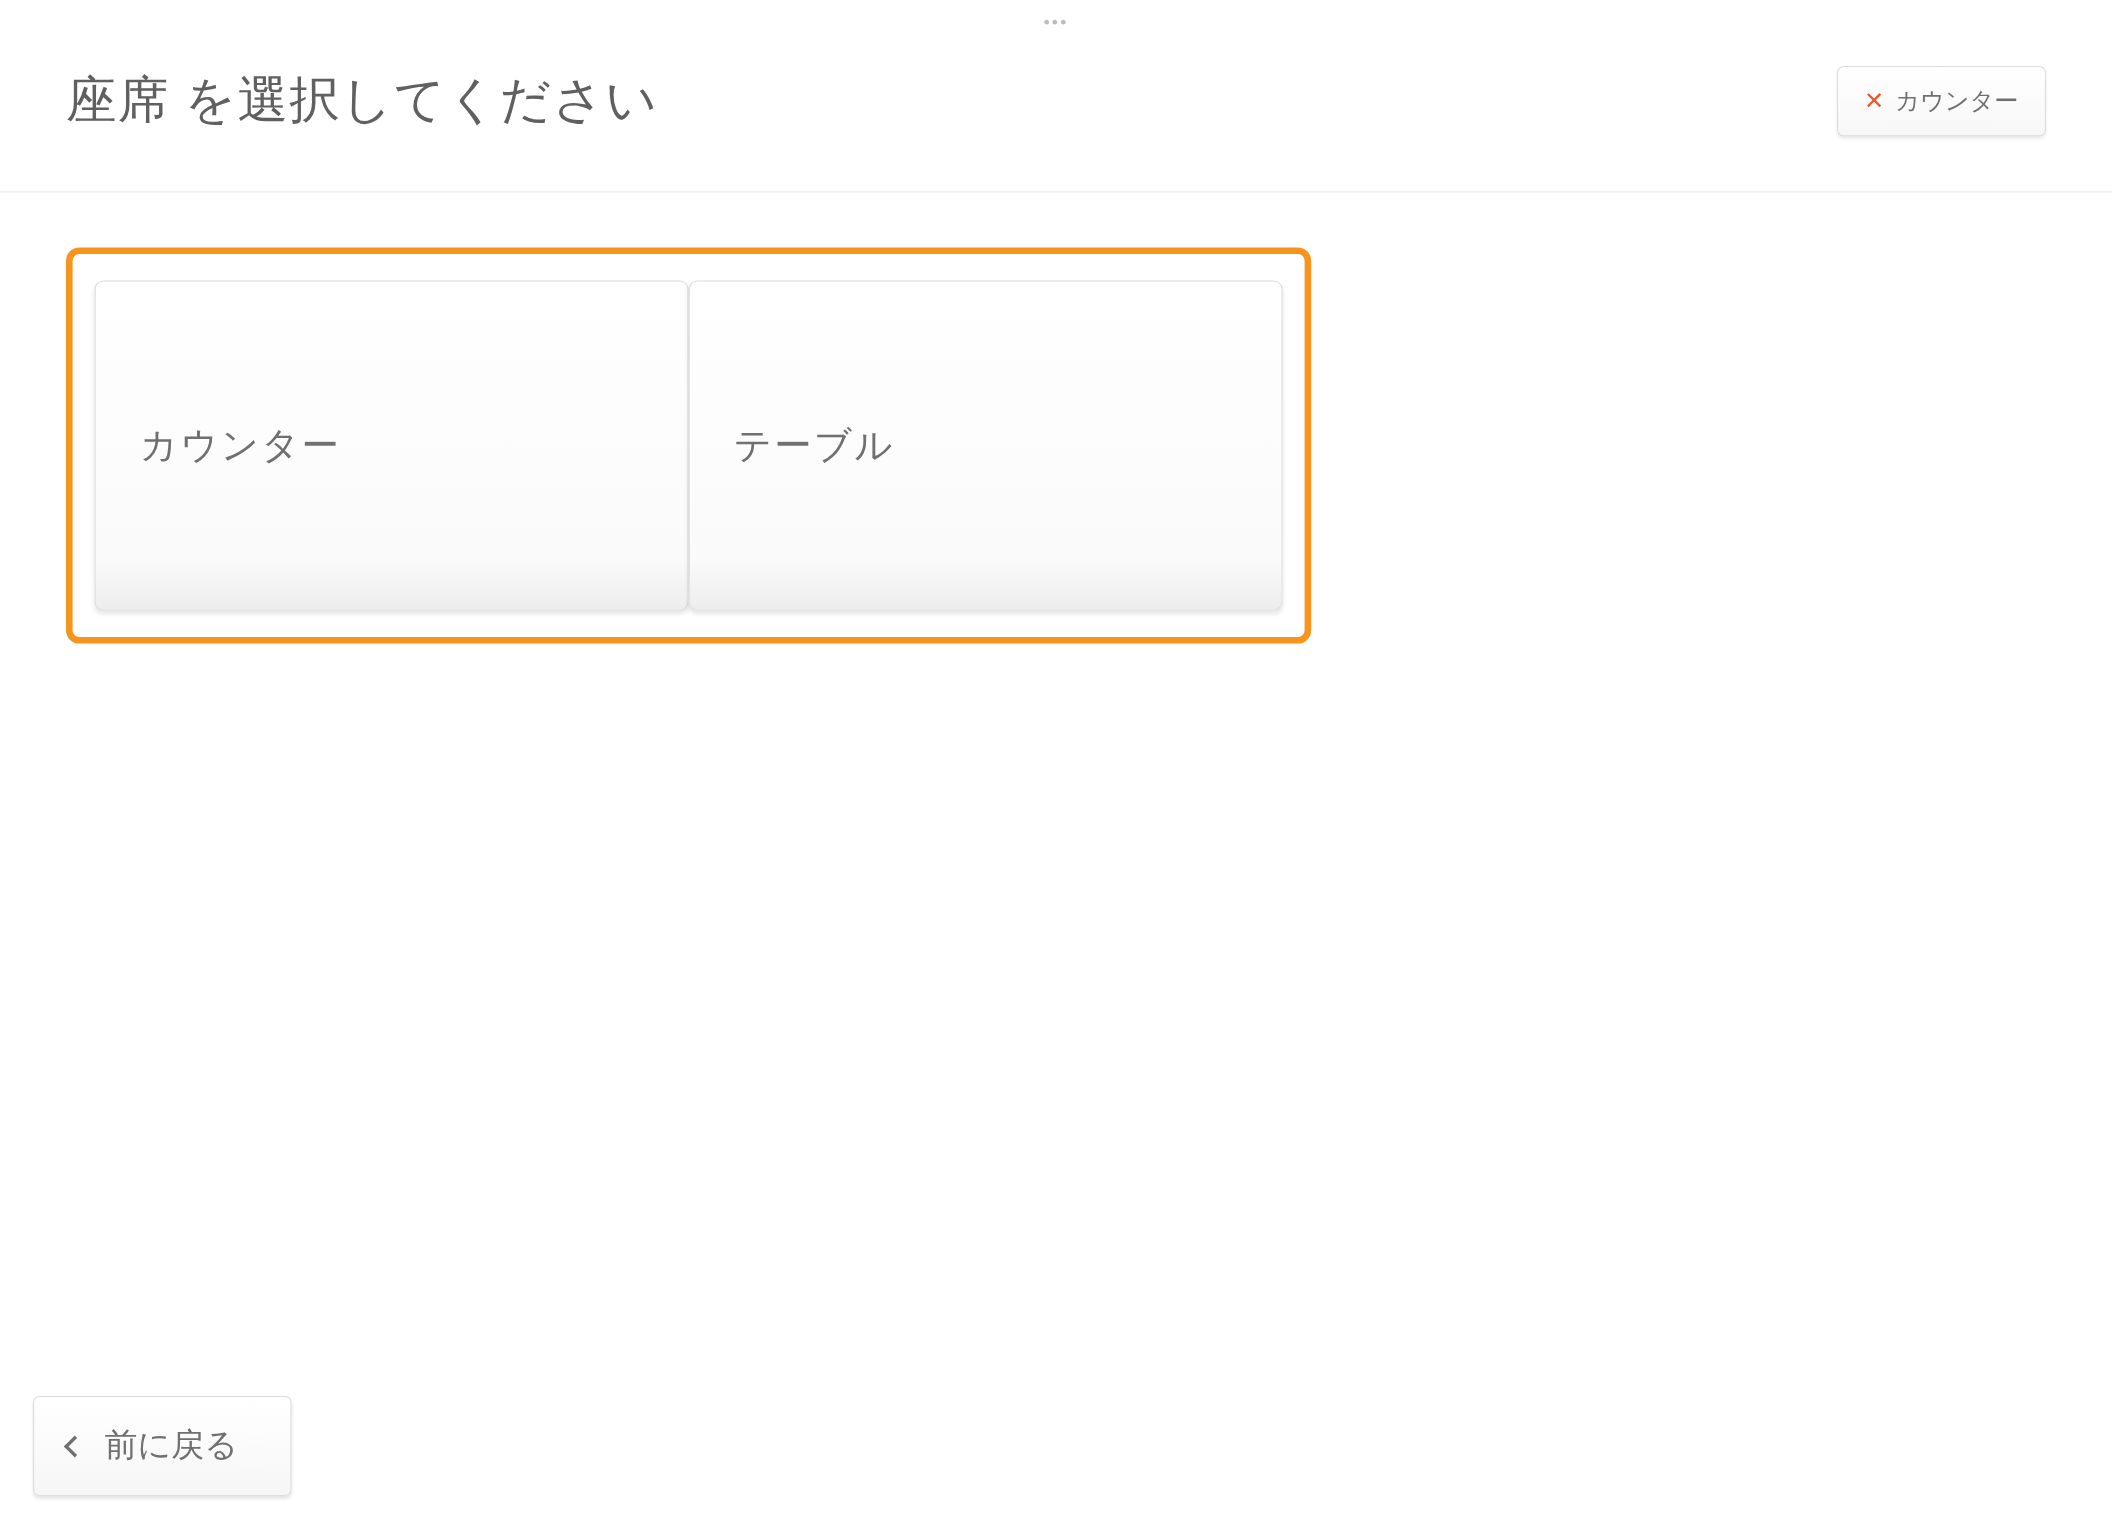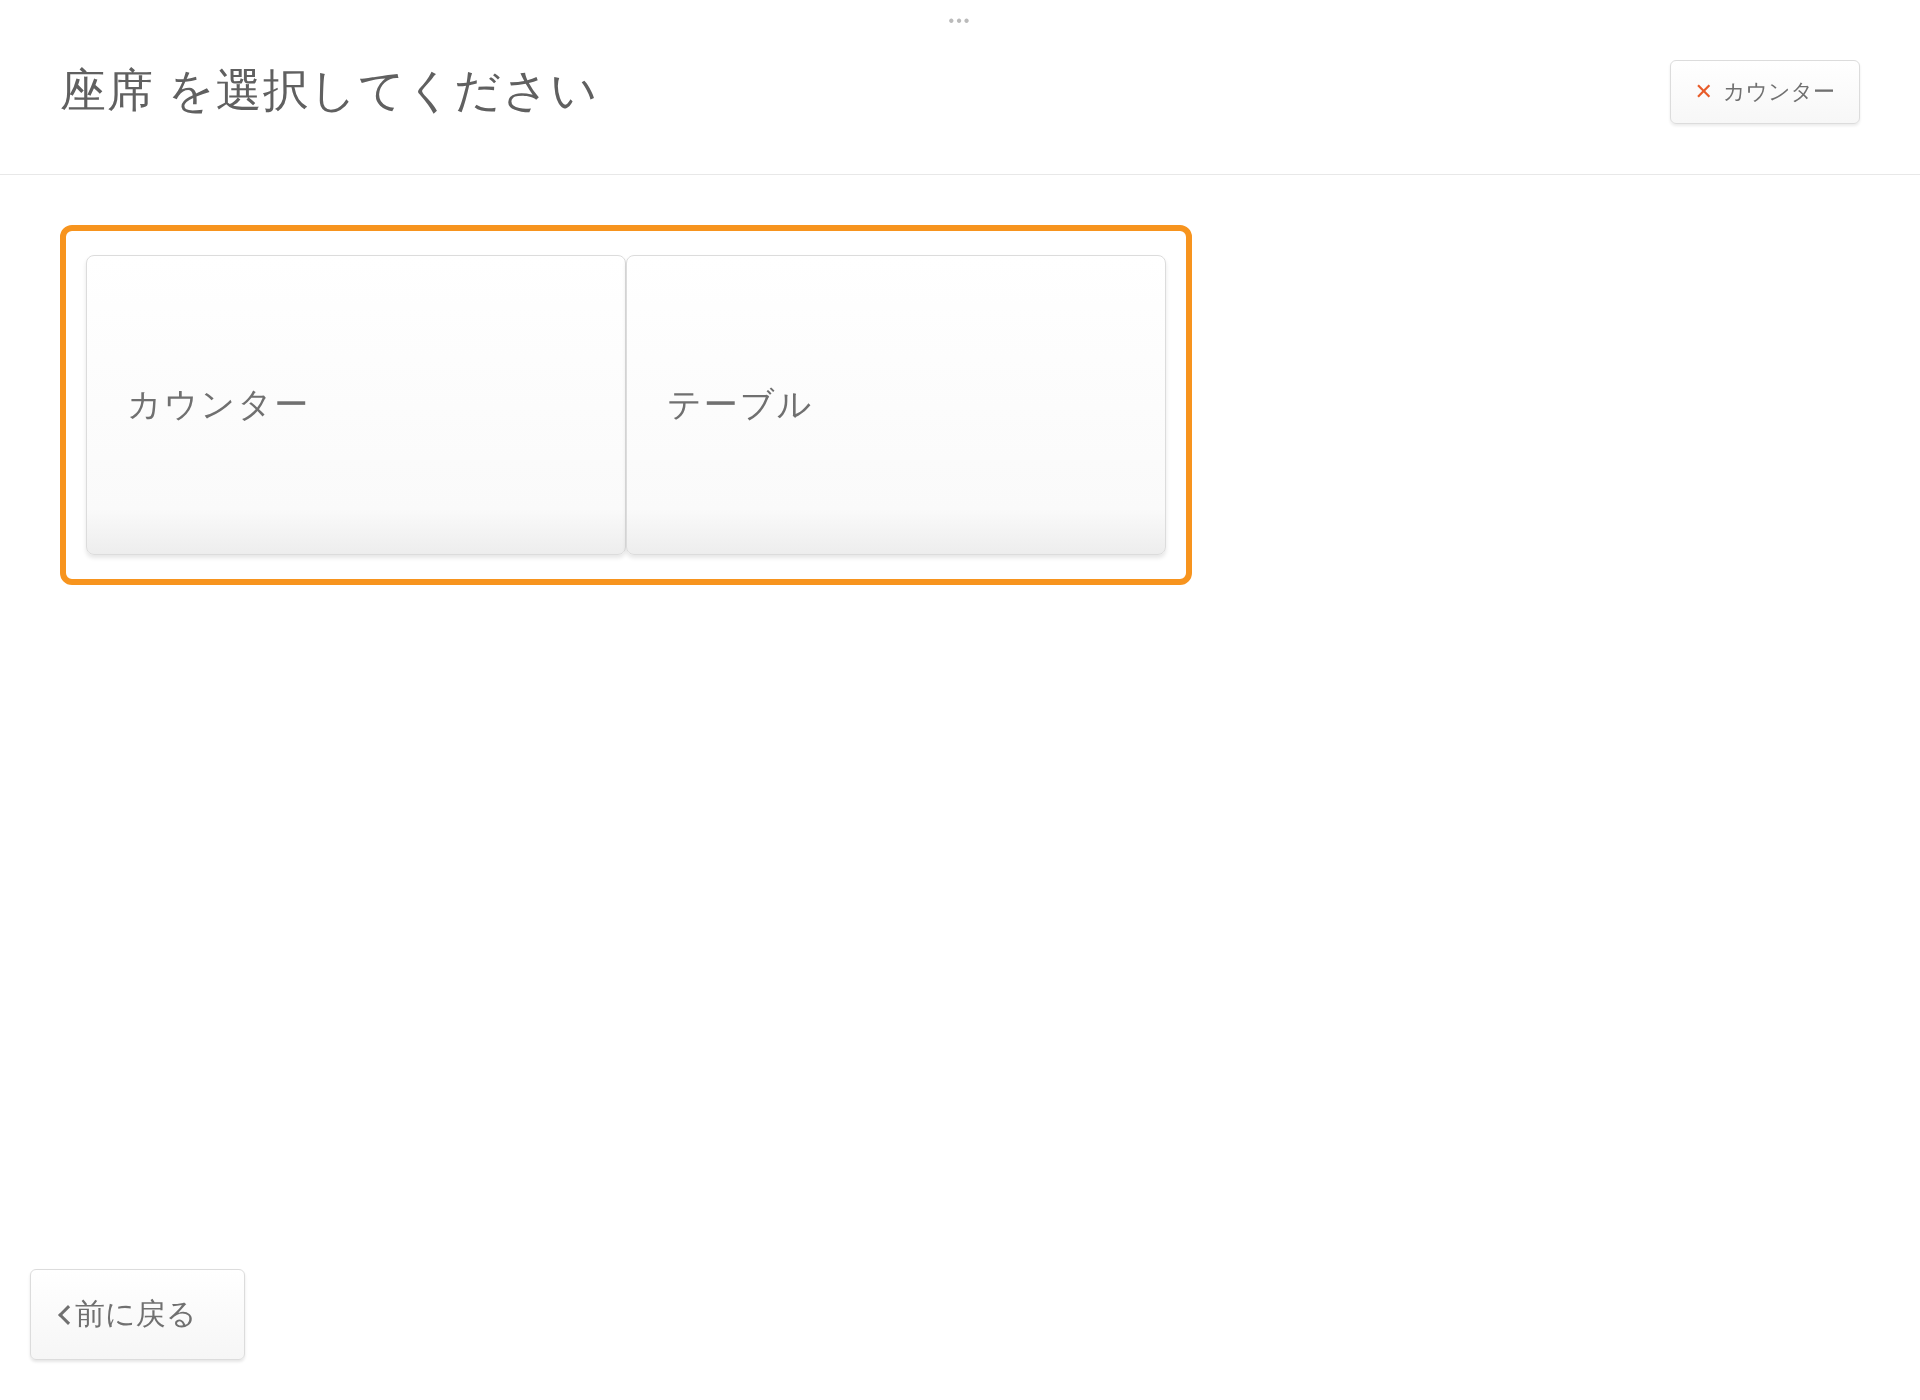"前に戻る" .back-button { gap: none -> 20px }
